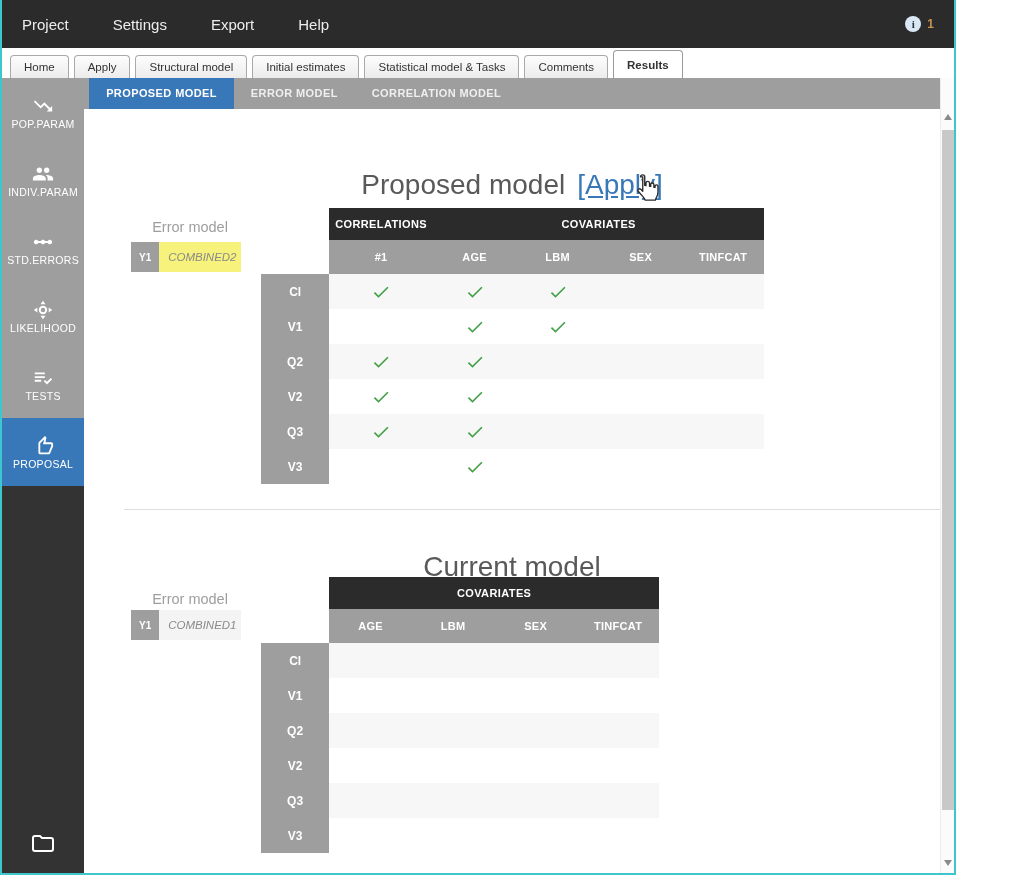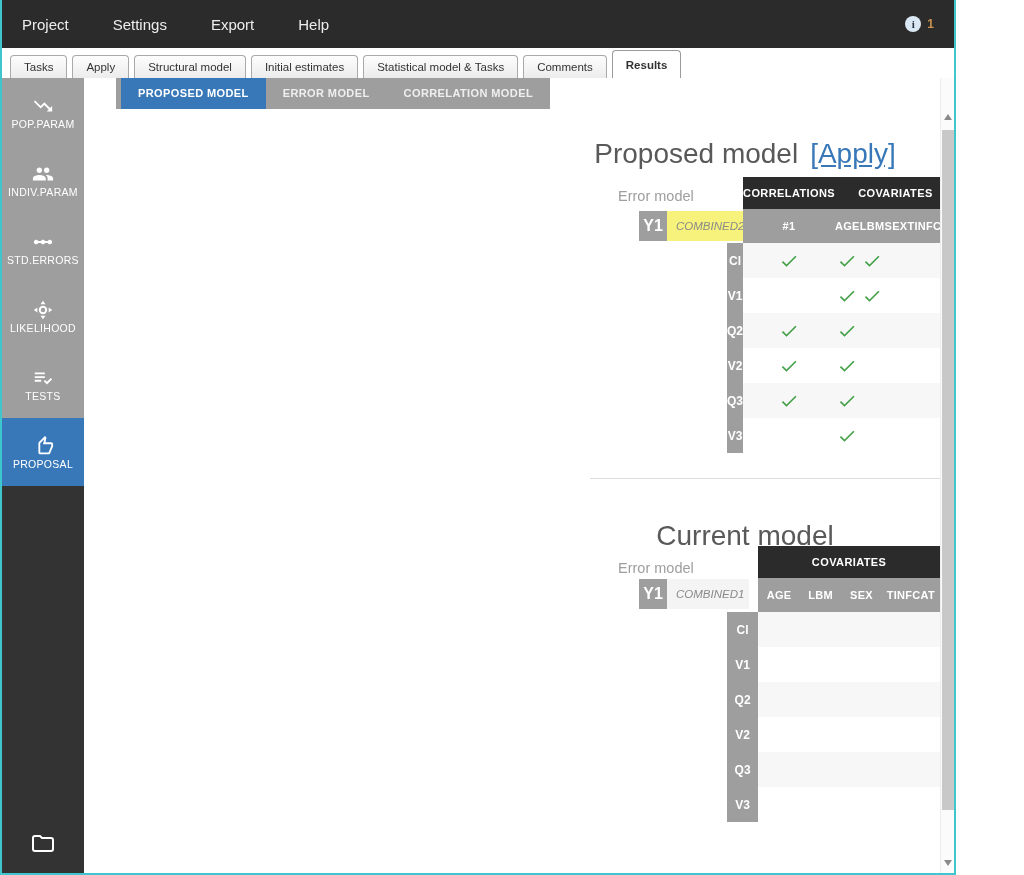"Tasks" div.tab { text: Tasks -> Home }
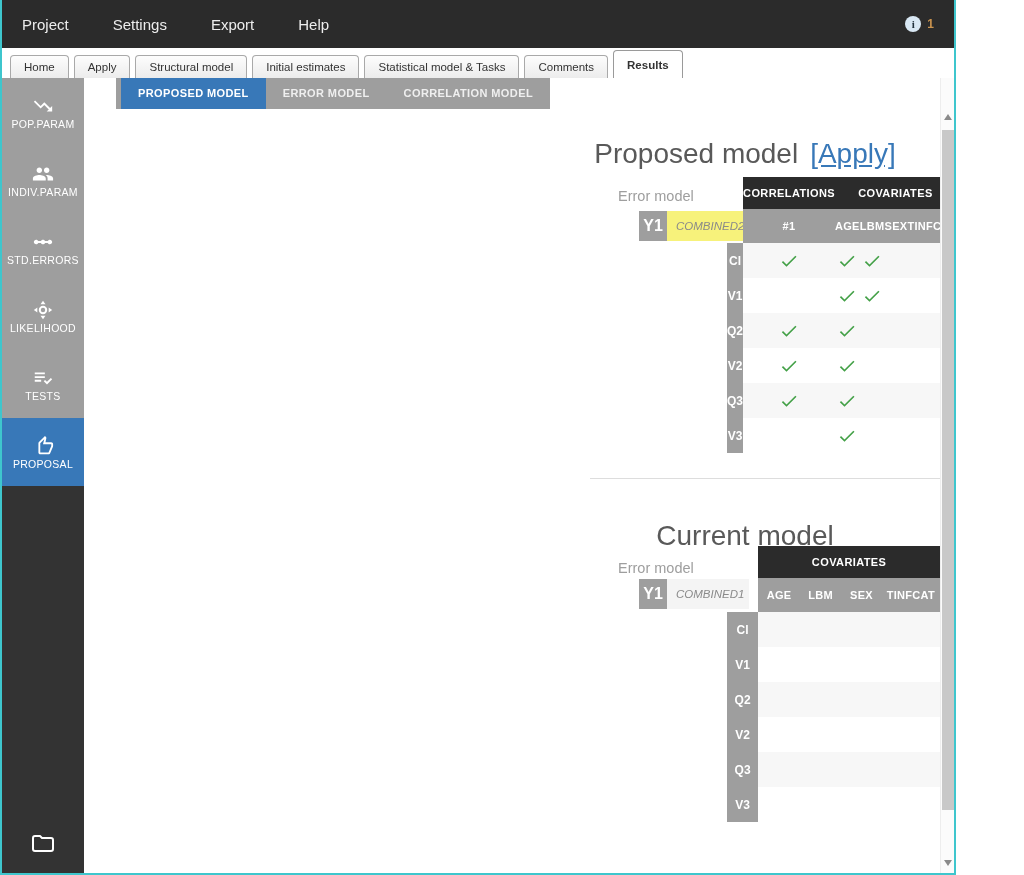"PROPOSED MODEL" .content-col { flex-direction: row -> column; padding-left: 32px -> none }
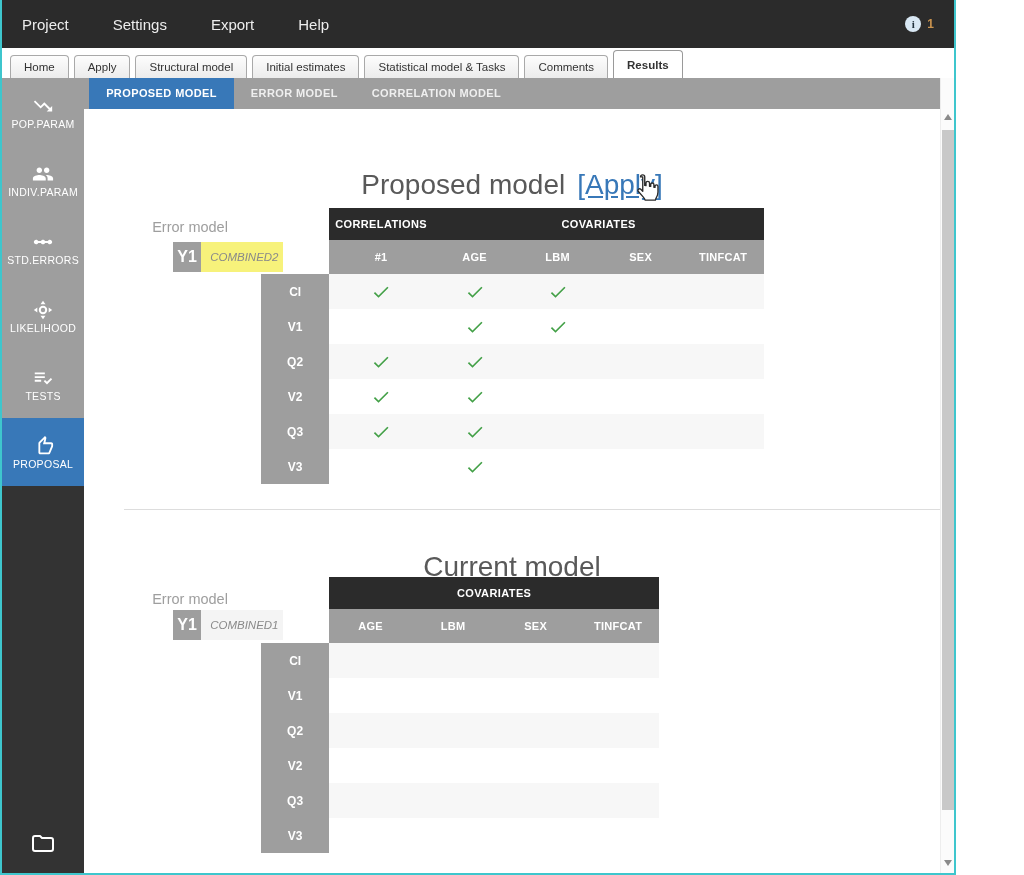"Y1" .err-y { font-size: 16px -> 10px; margin-left: 42px -> none }
